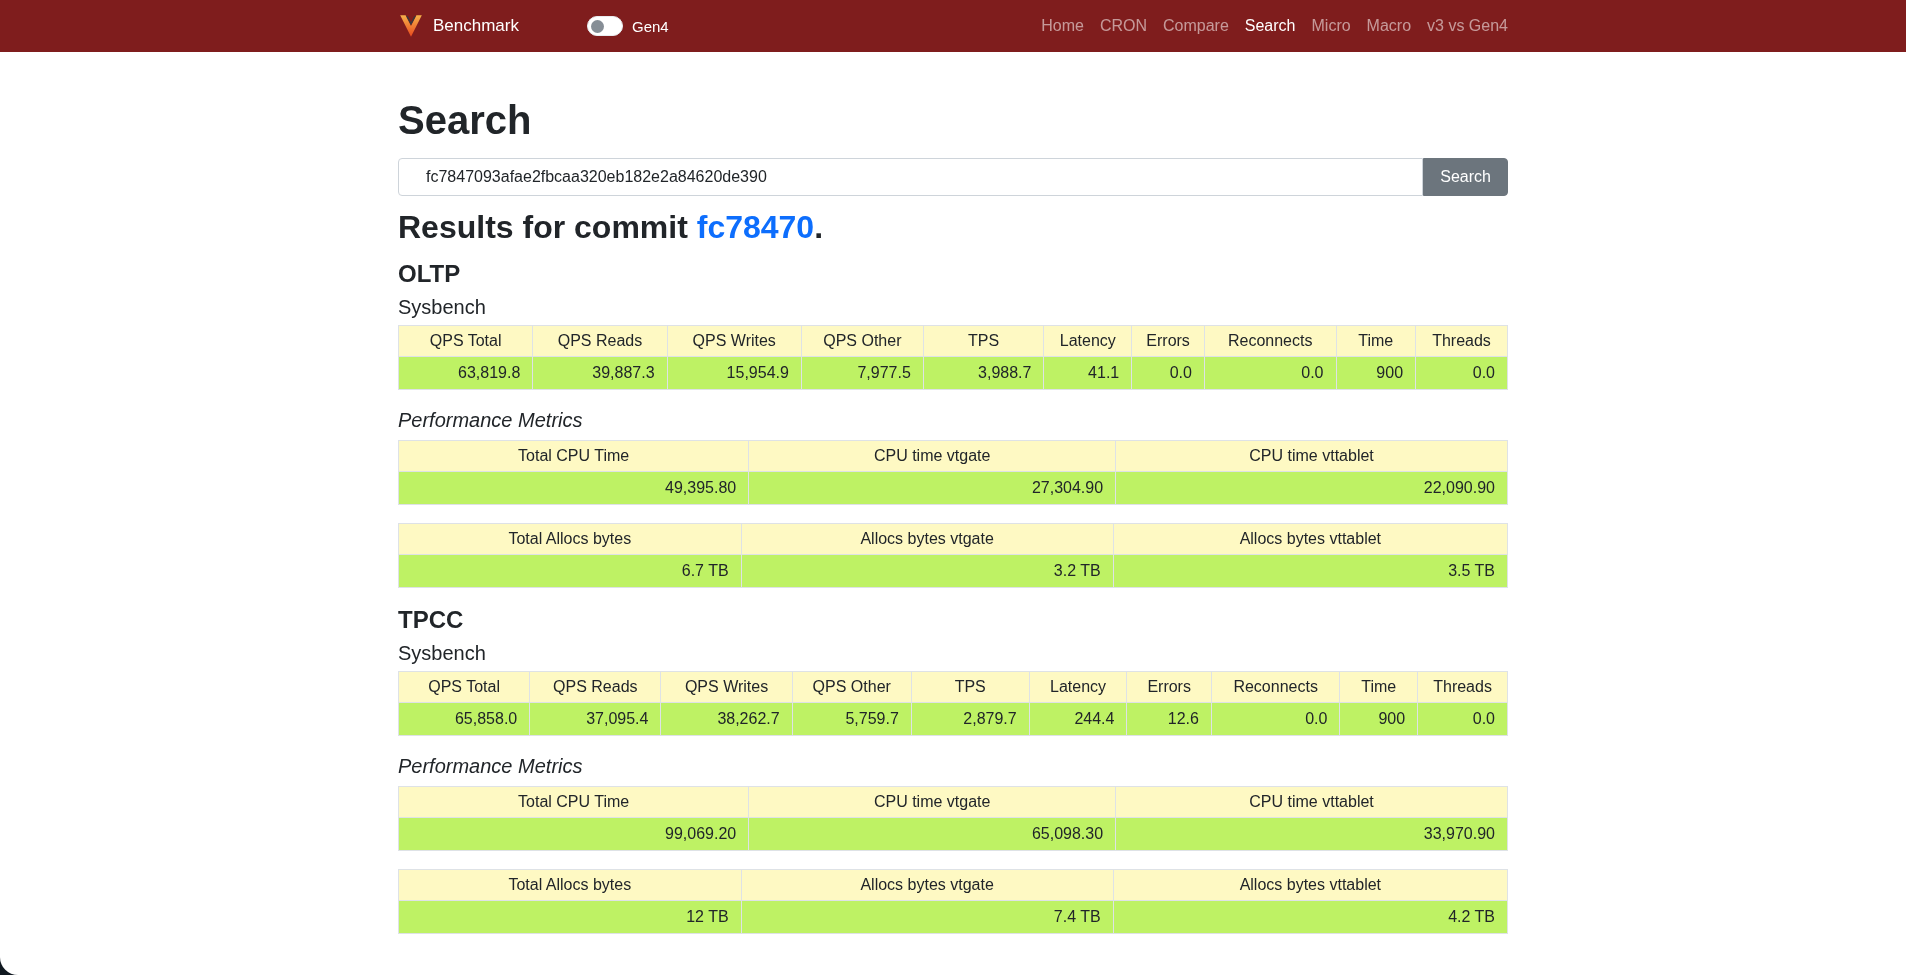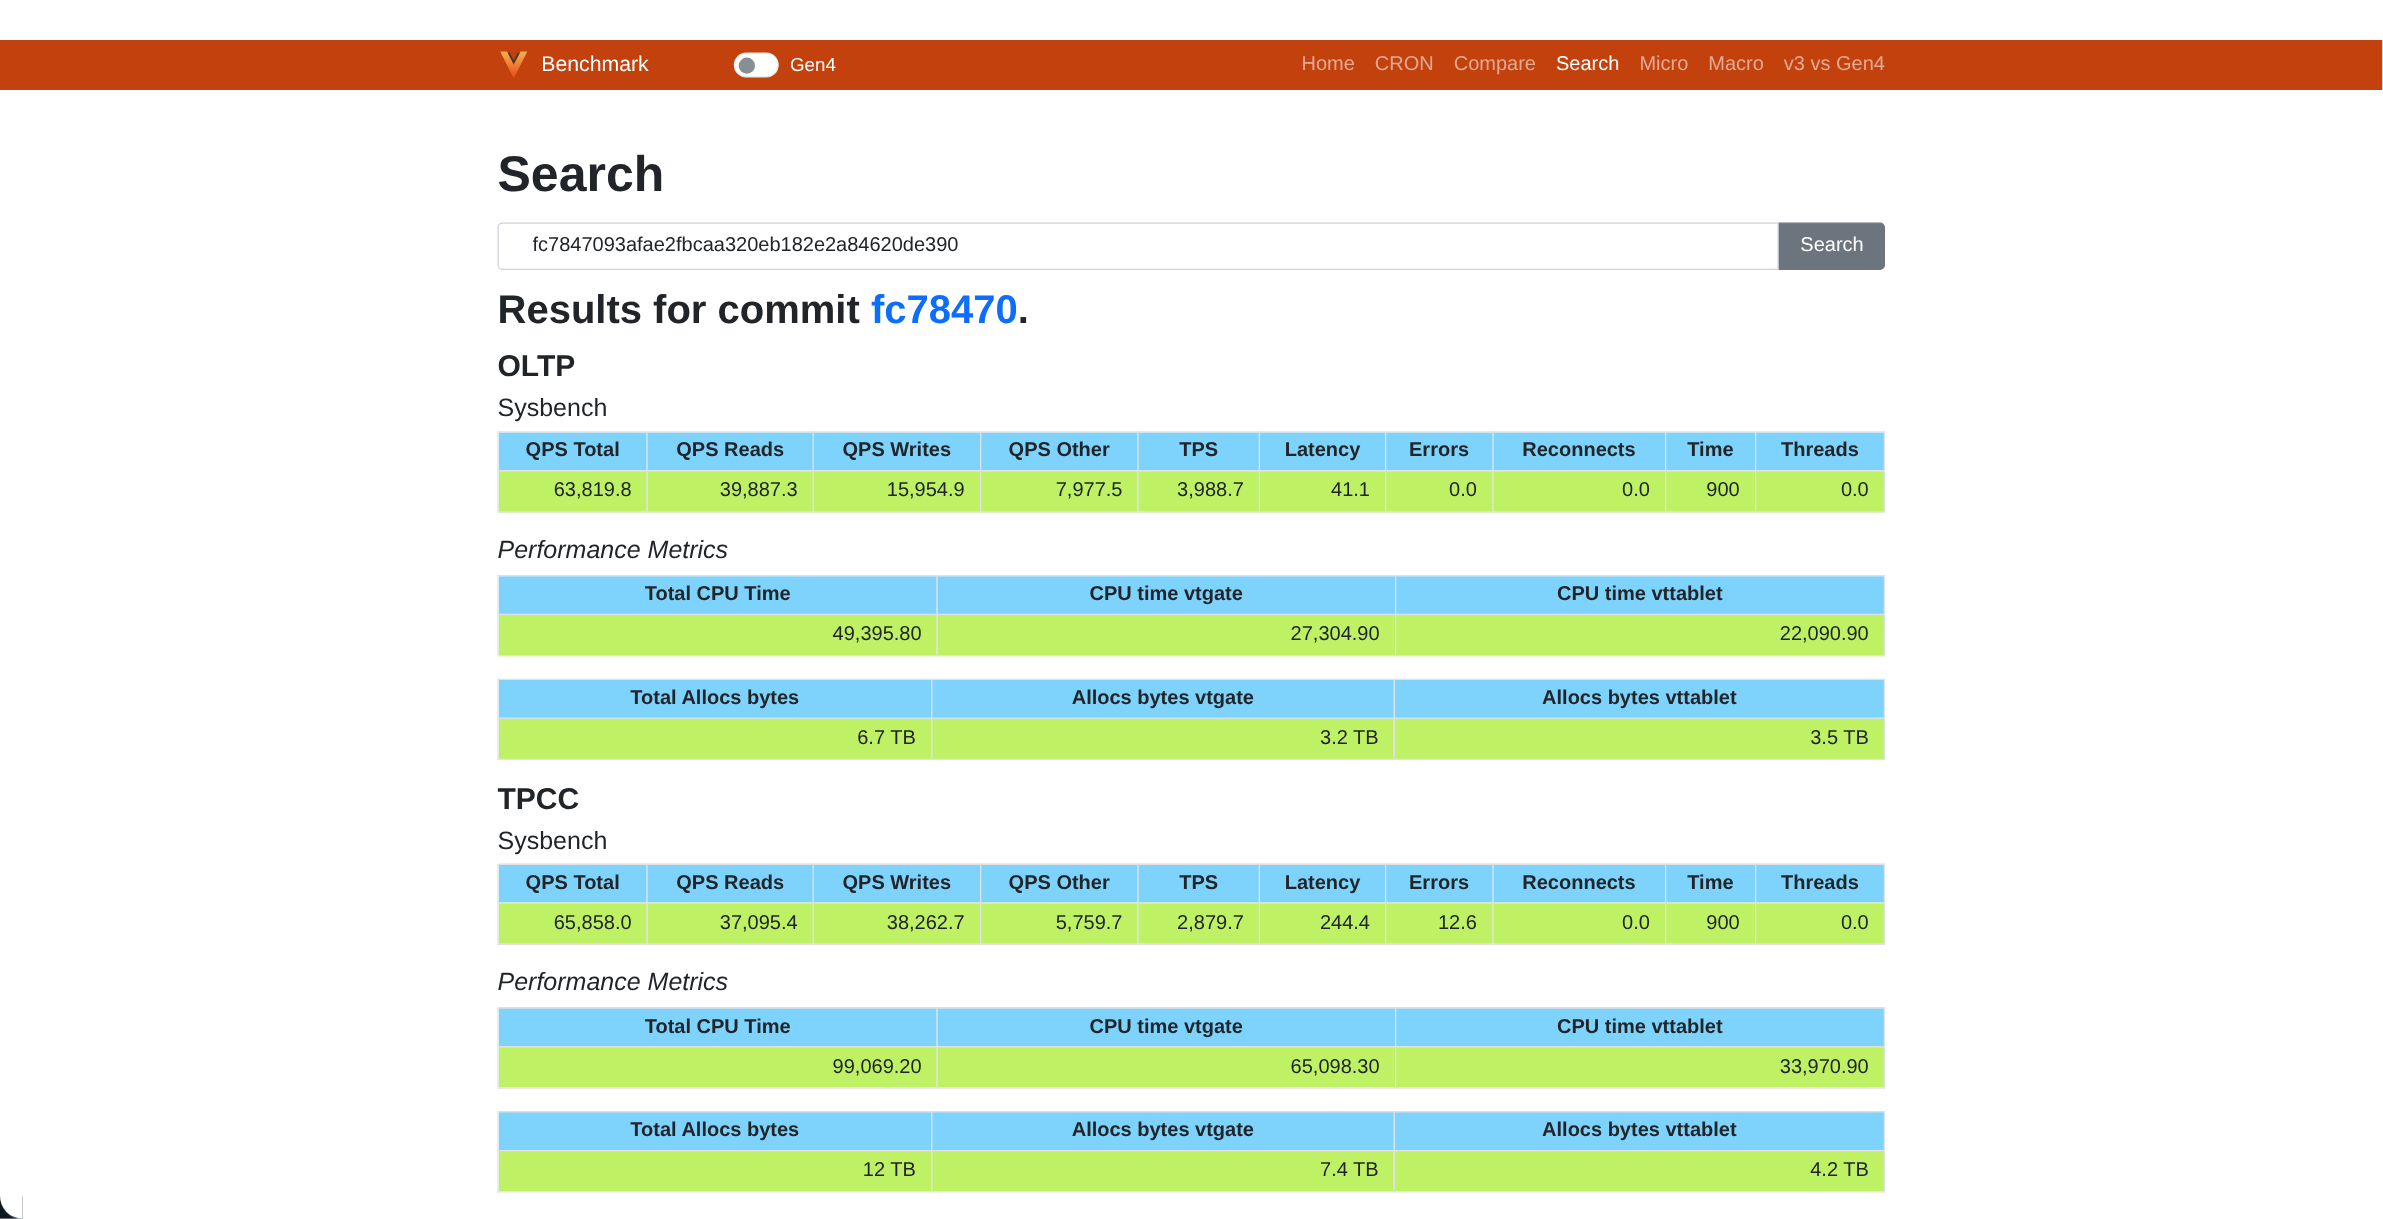"Benchmark" .navbar { background: #c2410c -> #7f1d1d; height: 40px -> 52px; margin-top: 32px -> none }
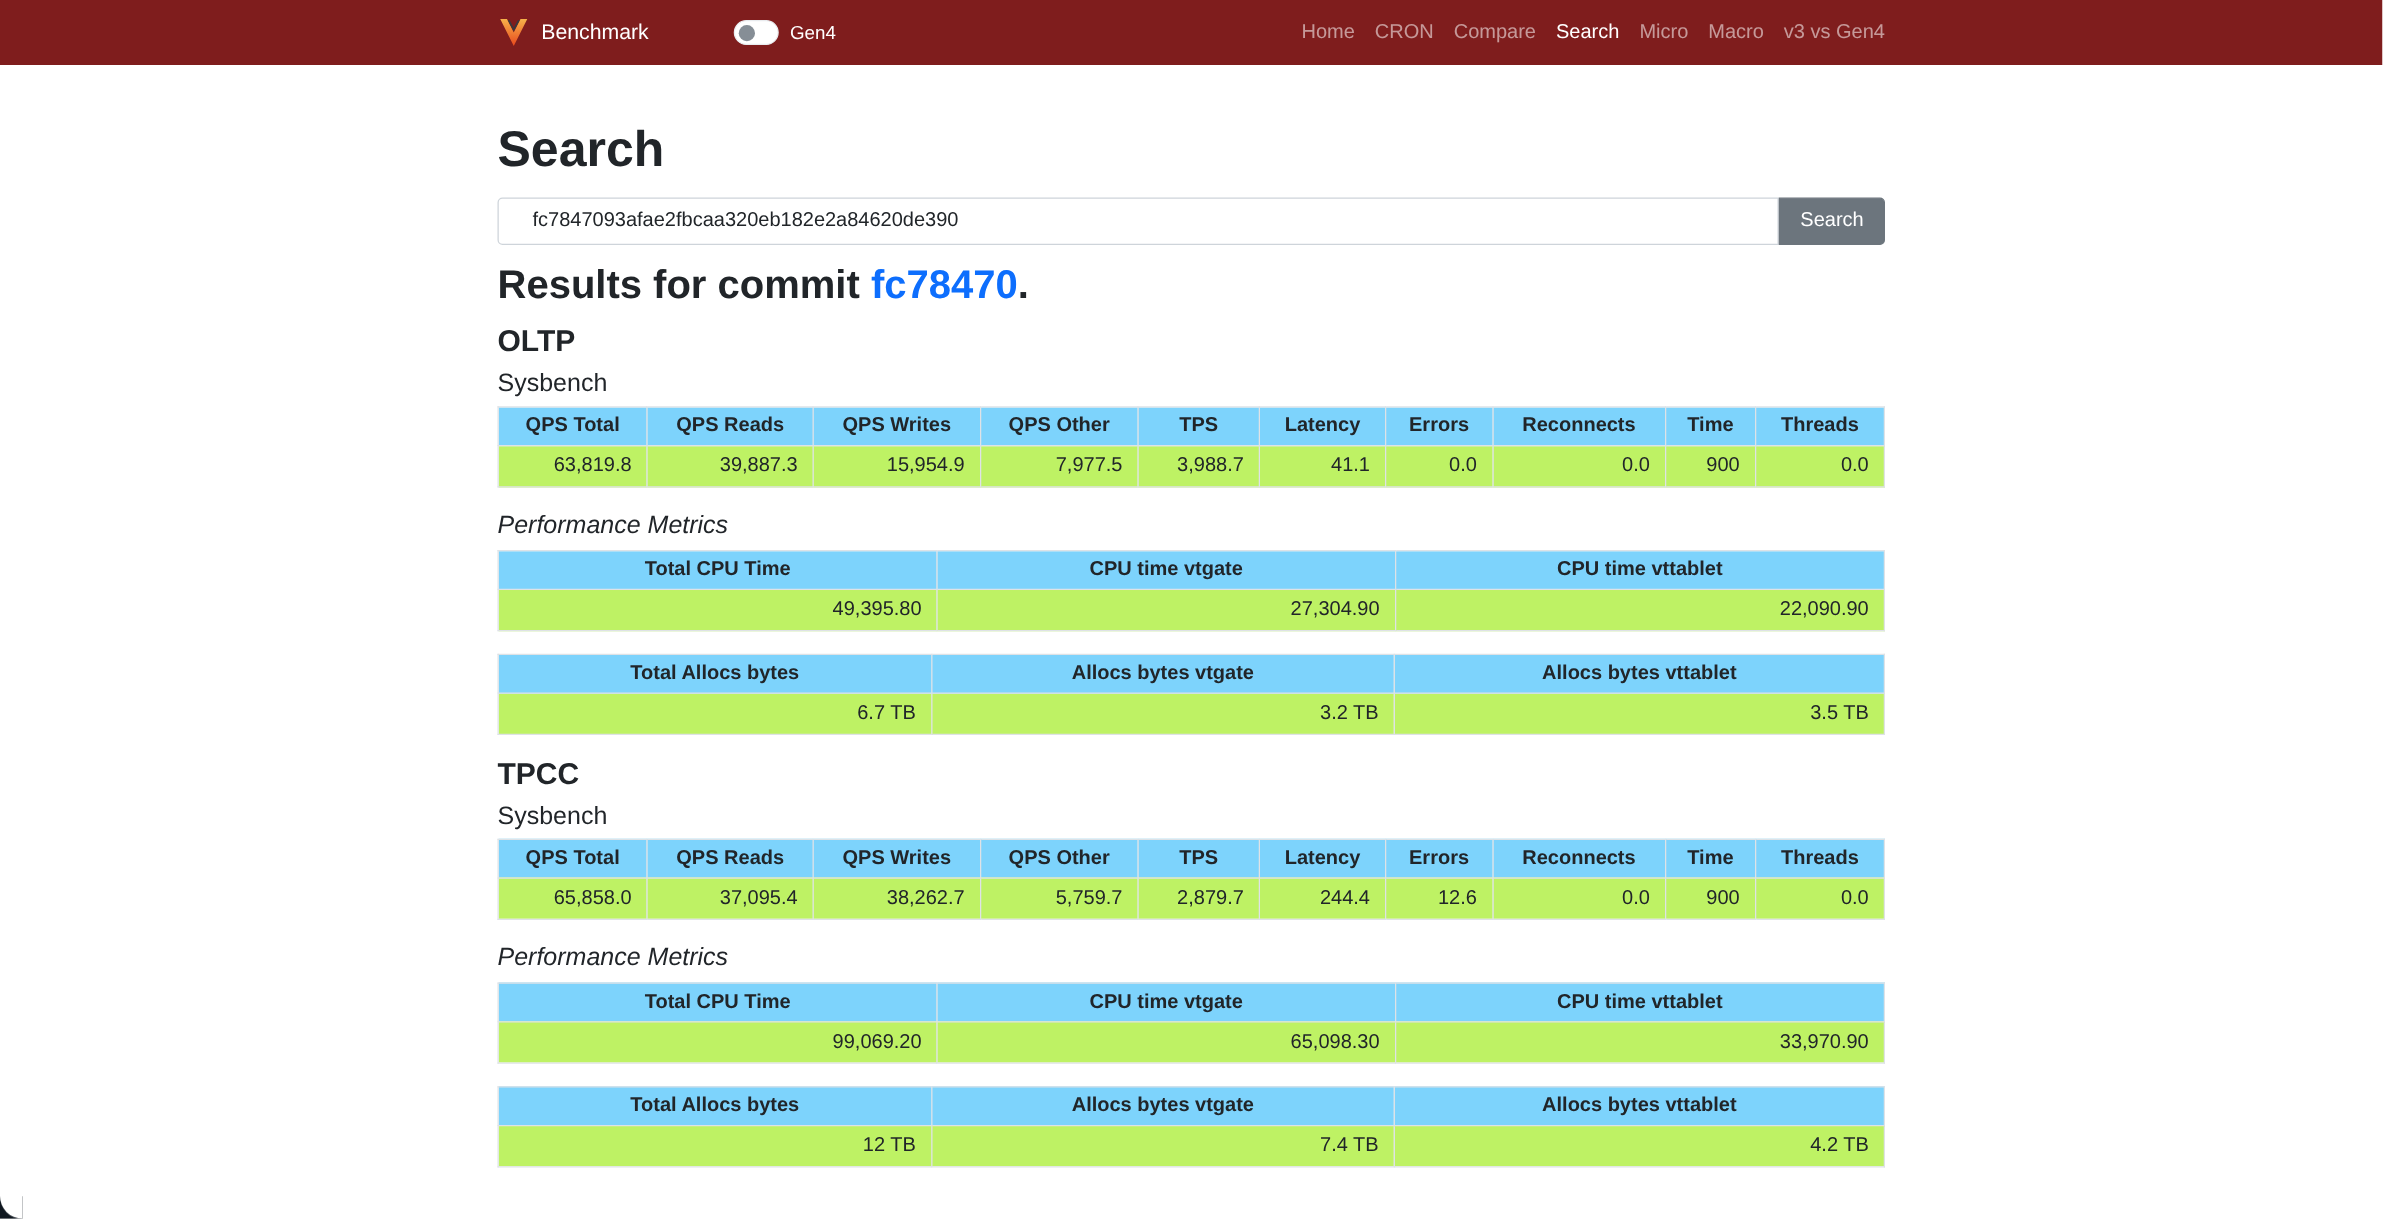"QPS Total" table.bench-table th { background: #7dd3fc -> #fef9c3; font-weight: 700 -> 400; padding: 6px 10px -> 6px 0 }
